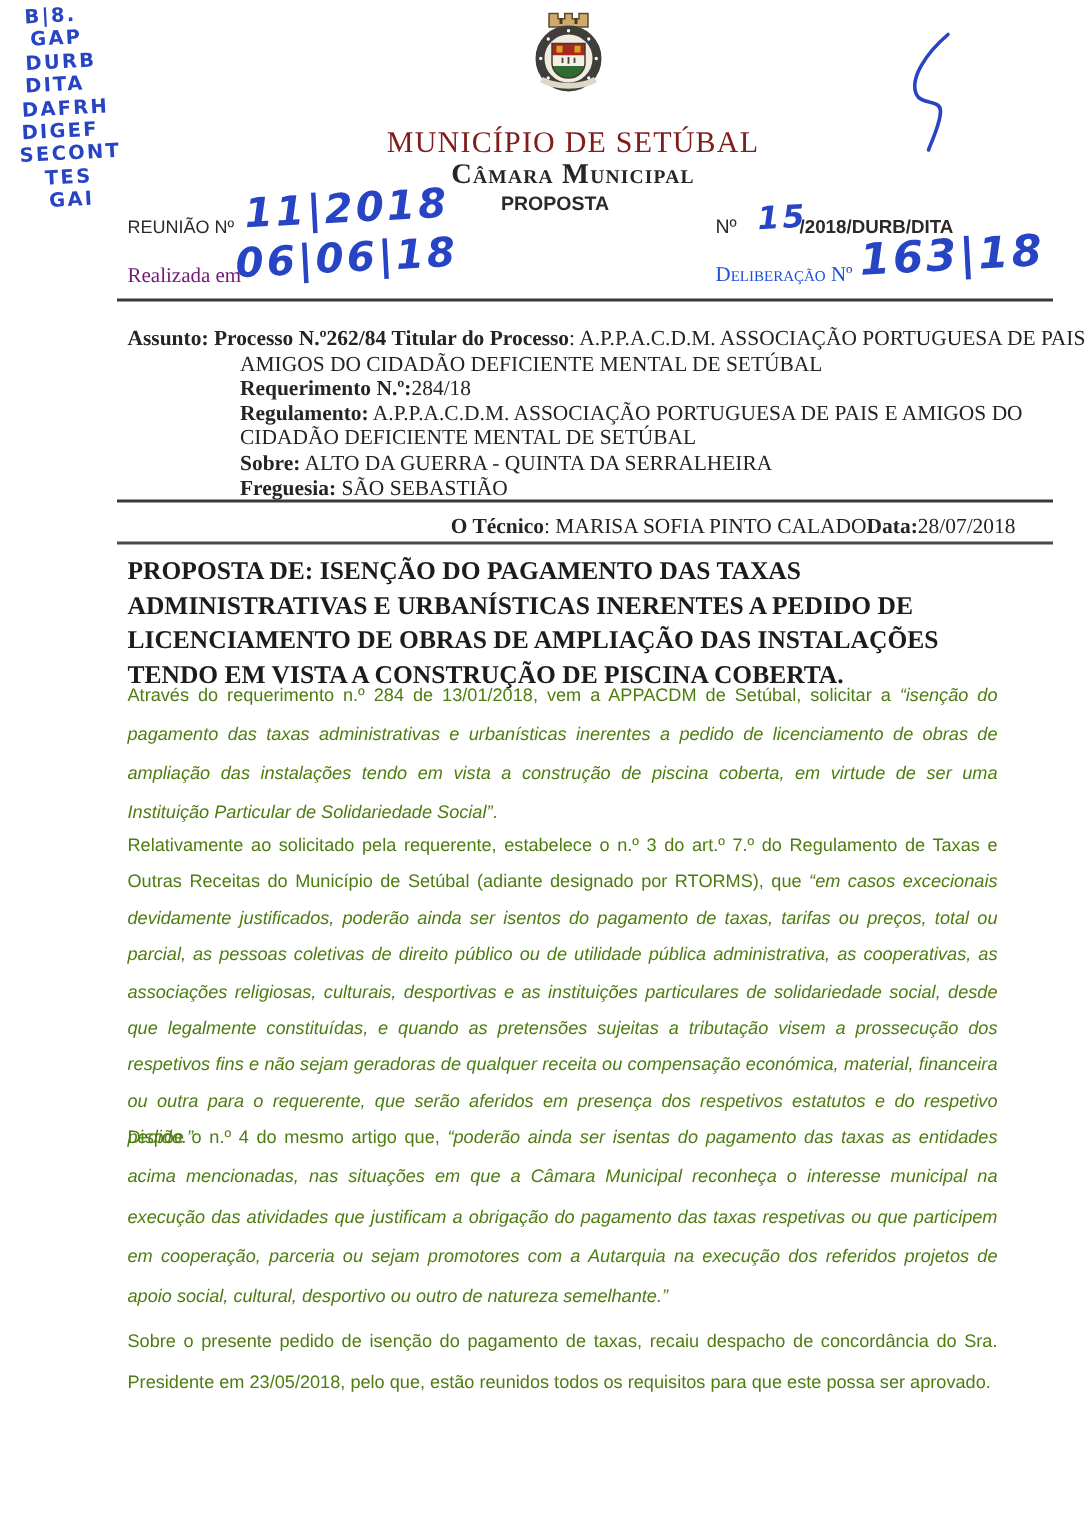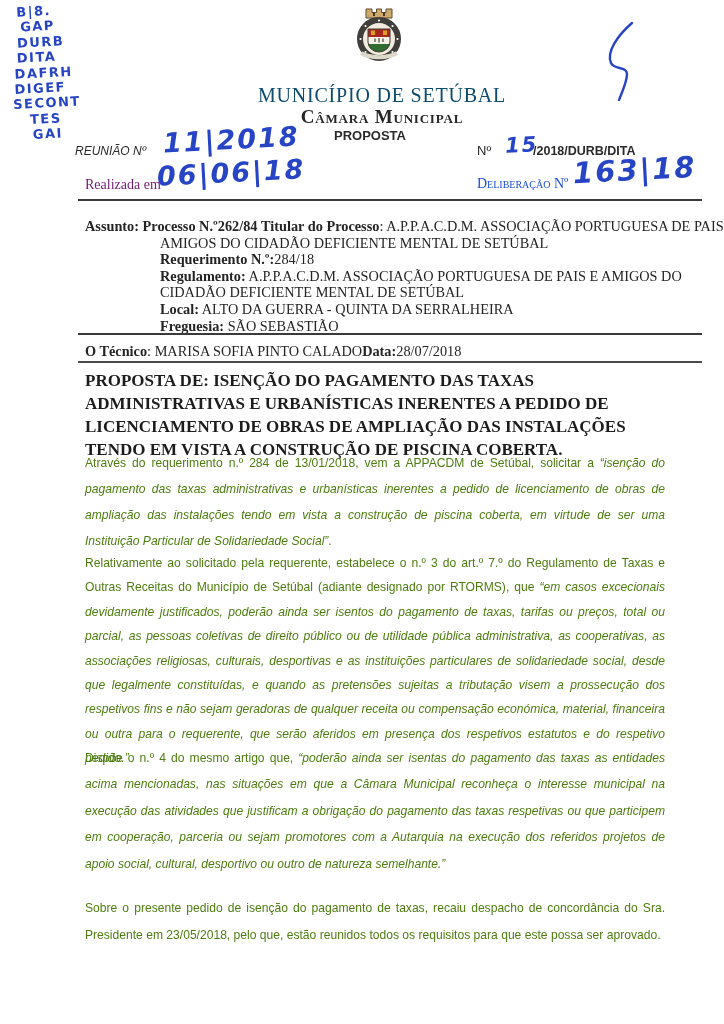"MUNICÍPIO DE SETÚBAL" .title-muni { color: #0c4a6e -> #7f1d1d }
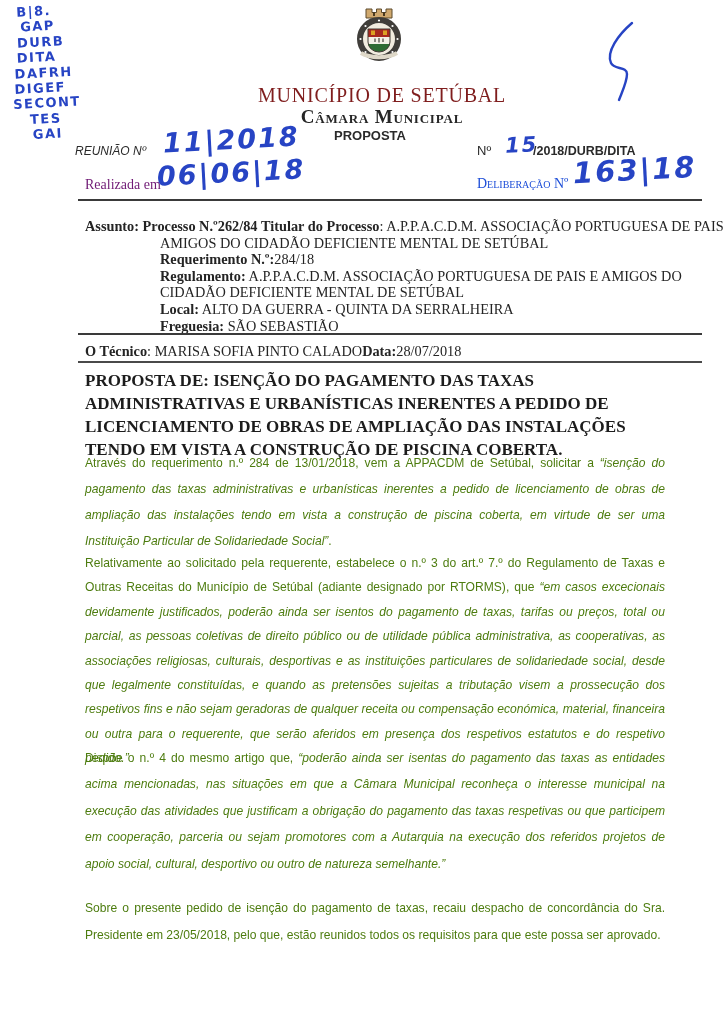"REUNIÃO Nº" .lbl-reuniao { font-style: italic -> none; left: 75px -> 85px }
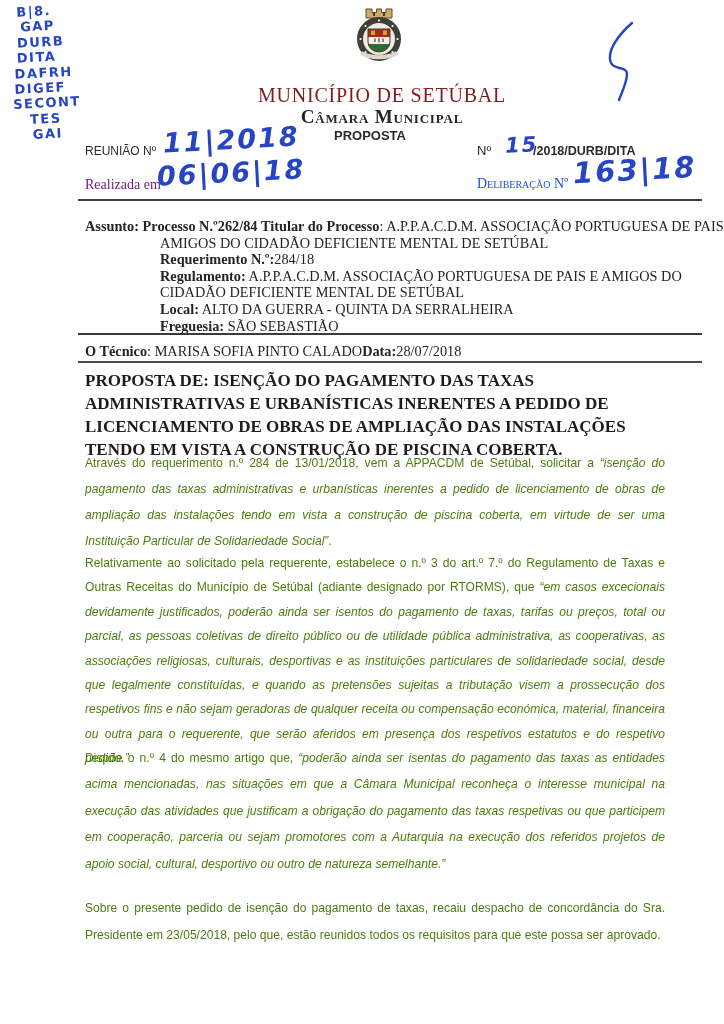"Local:" b { text: Local -> Sobre }
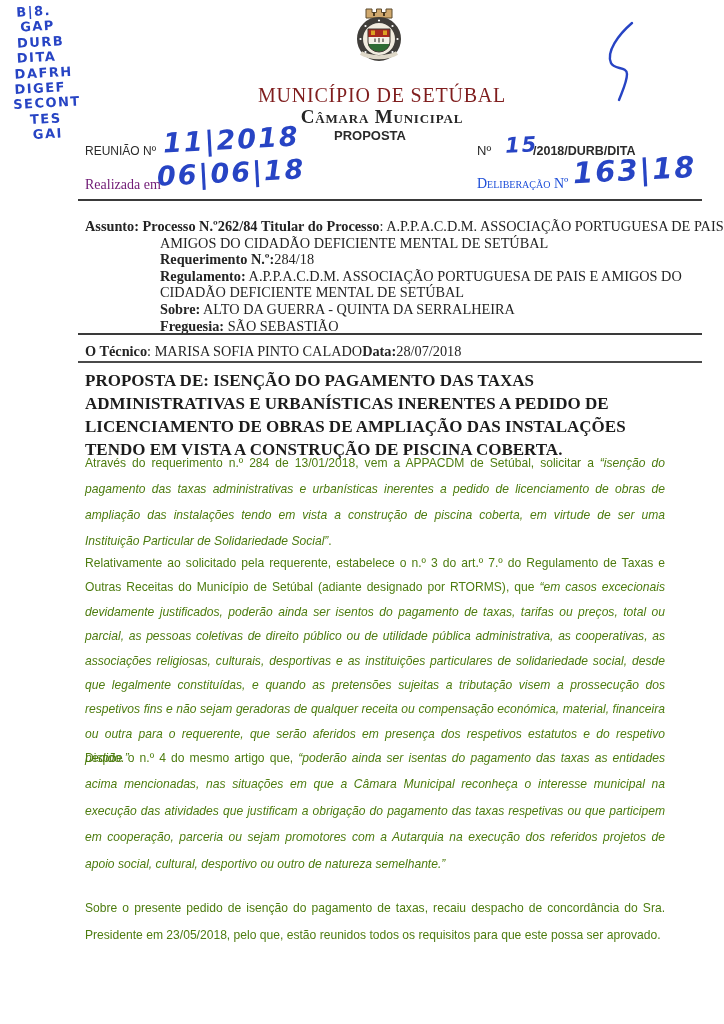"O Técnico: MARISA SOFIA PINTO" .tecnico-row { justify-content: flex-start -> flex-end }
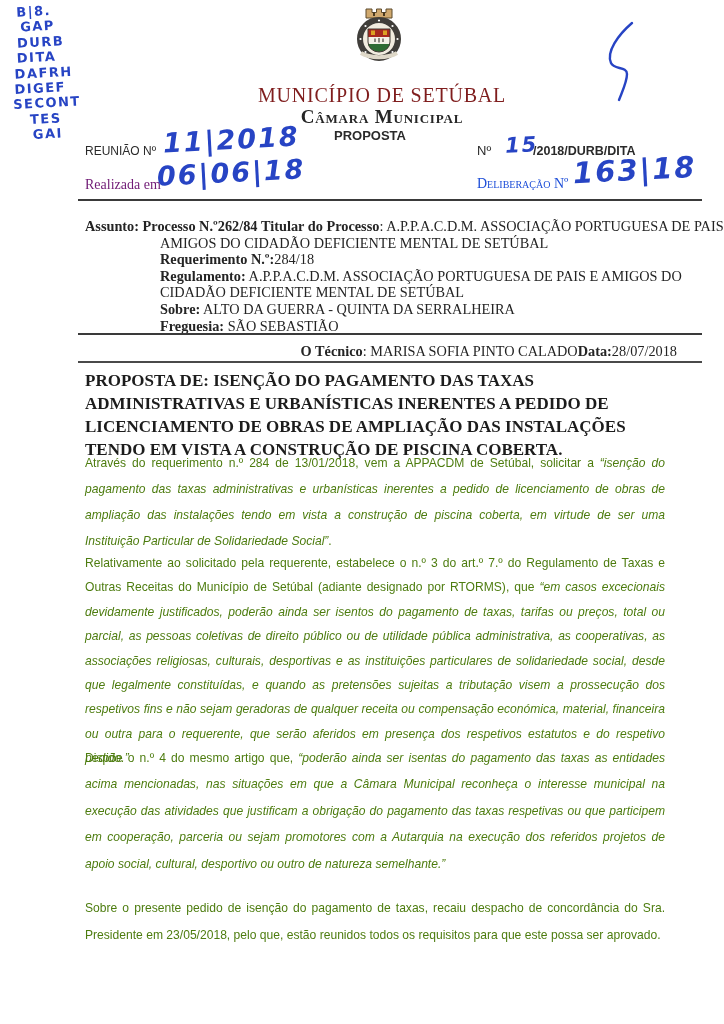"Sobre o presente pedido de" .par-4 { margin-top: 14px -> none }
